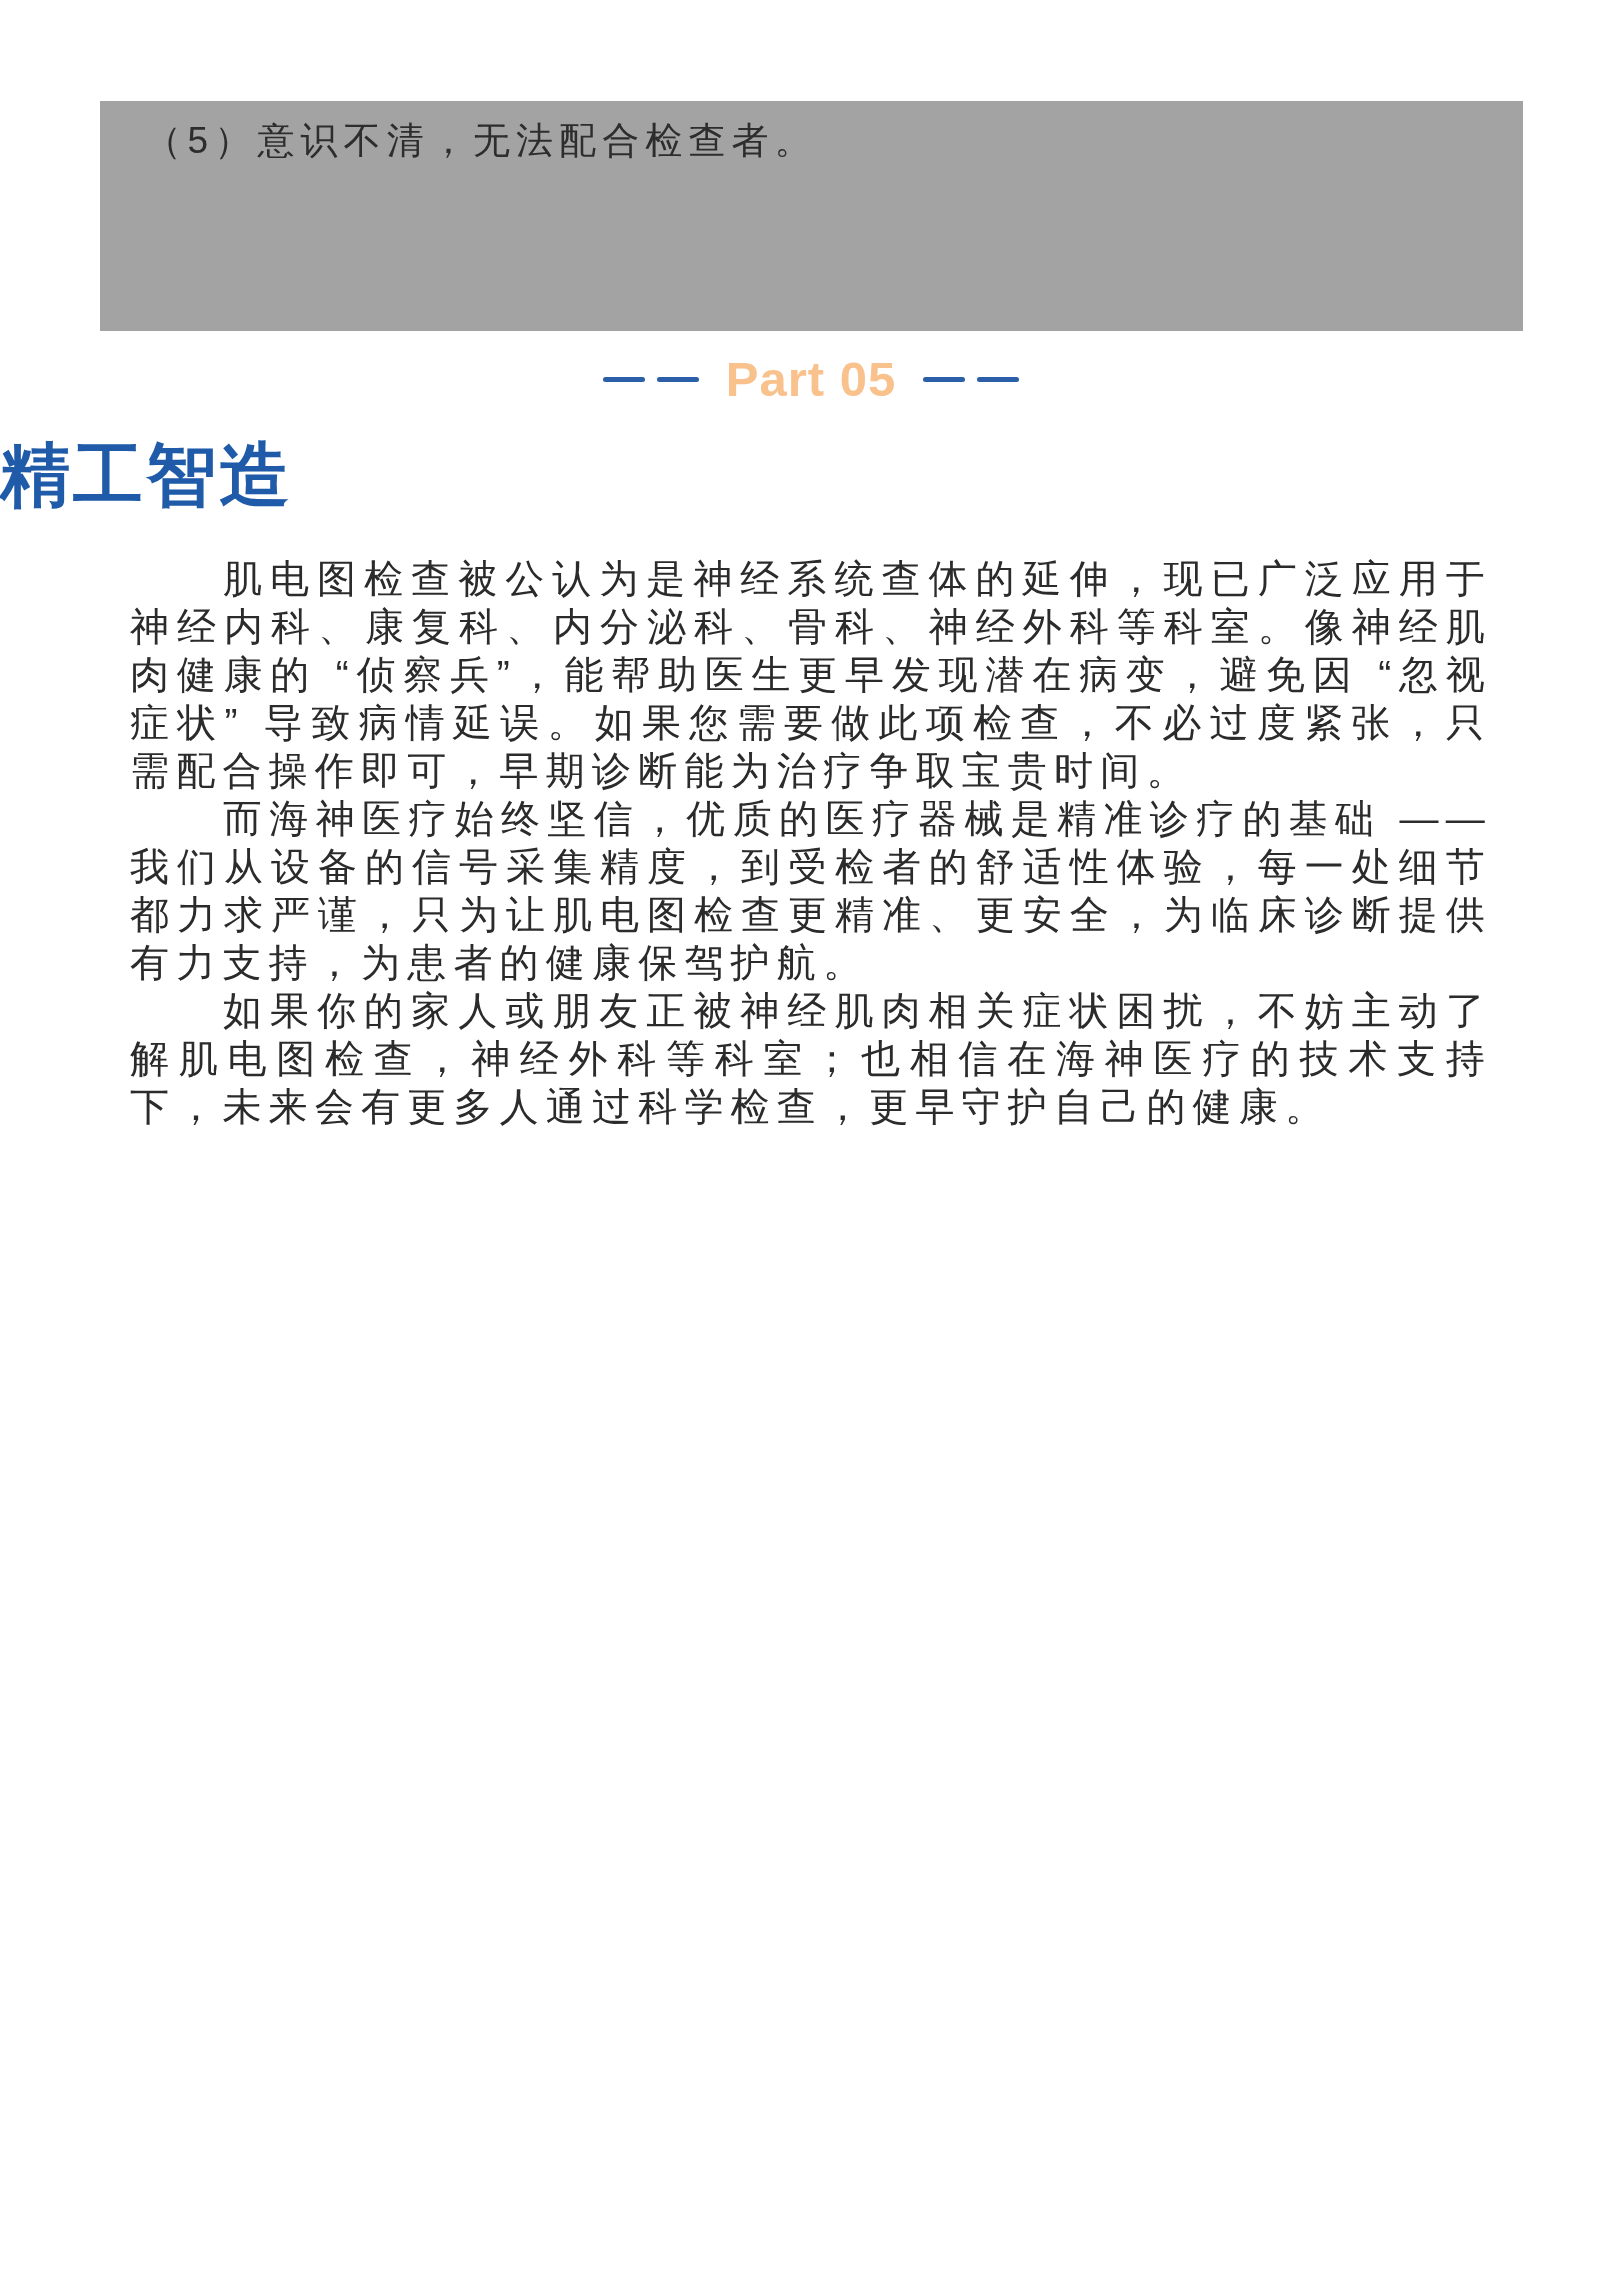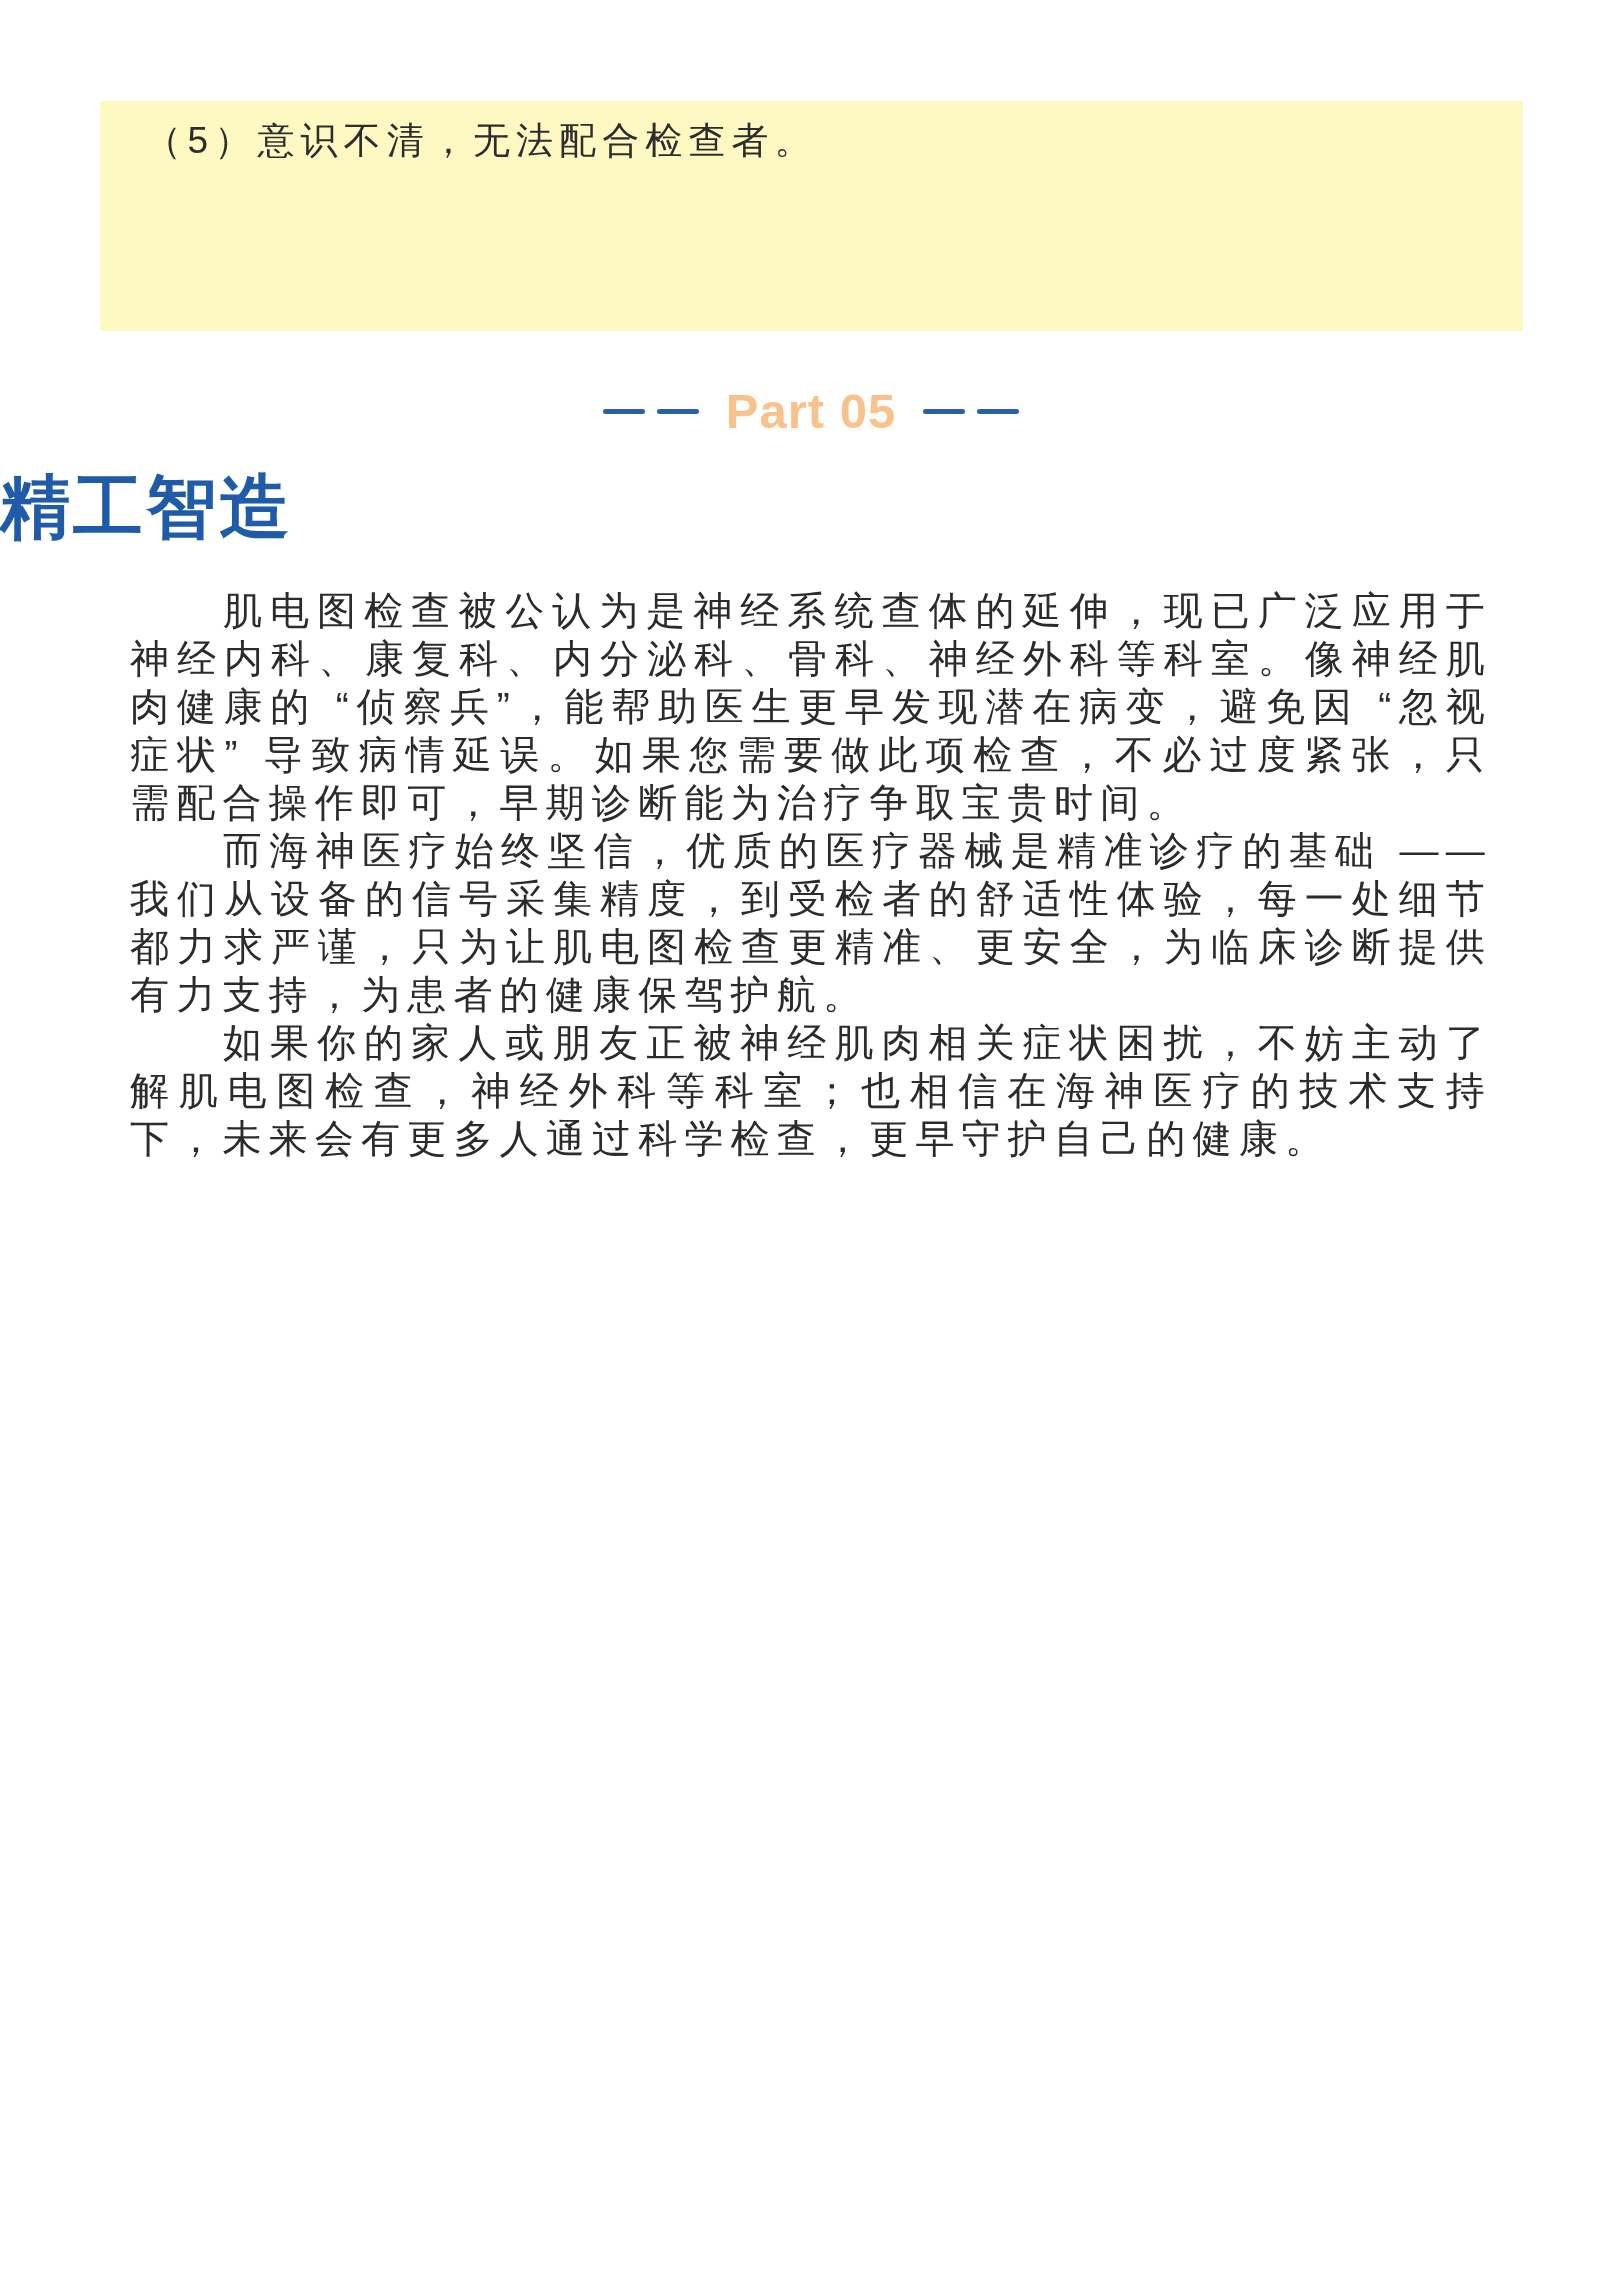"（5）意识不清，无法配合检查者。" .notice-box { background: #fef9c3 -> #a3a3a3 }
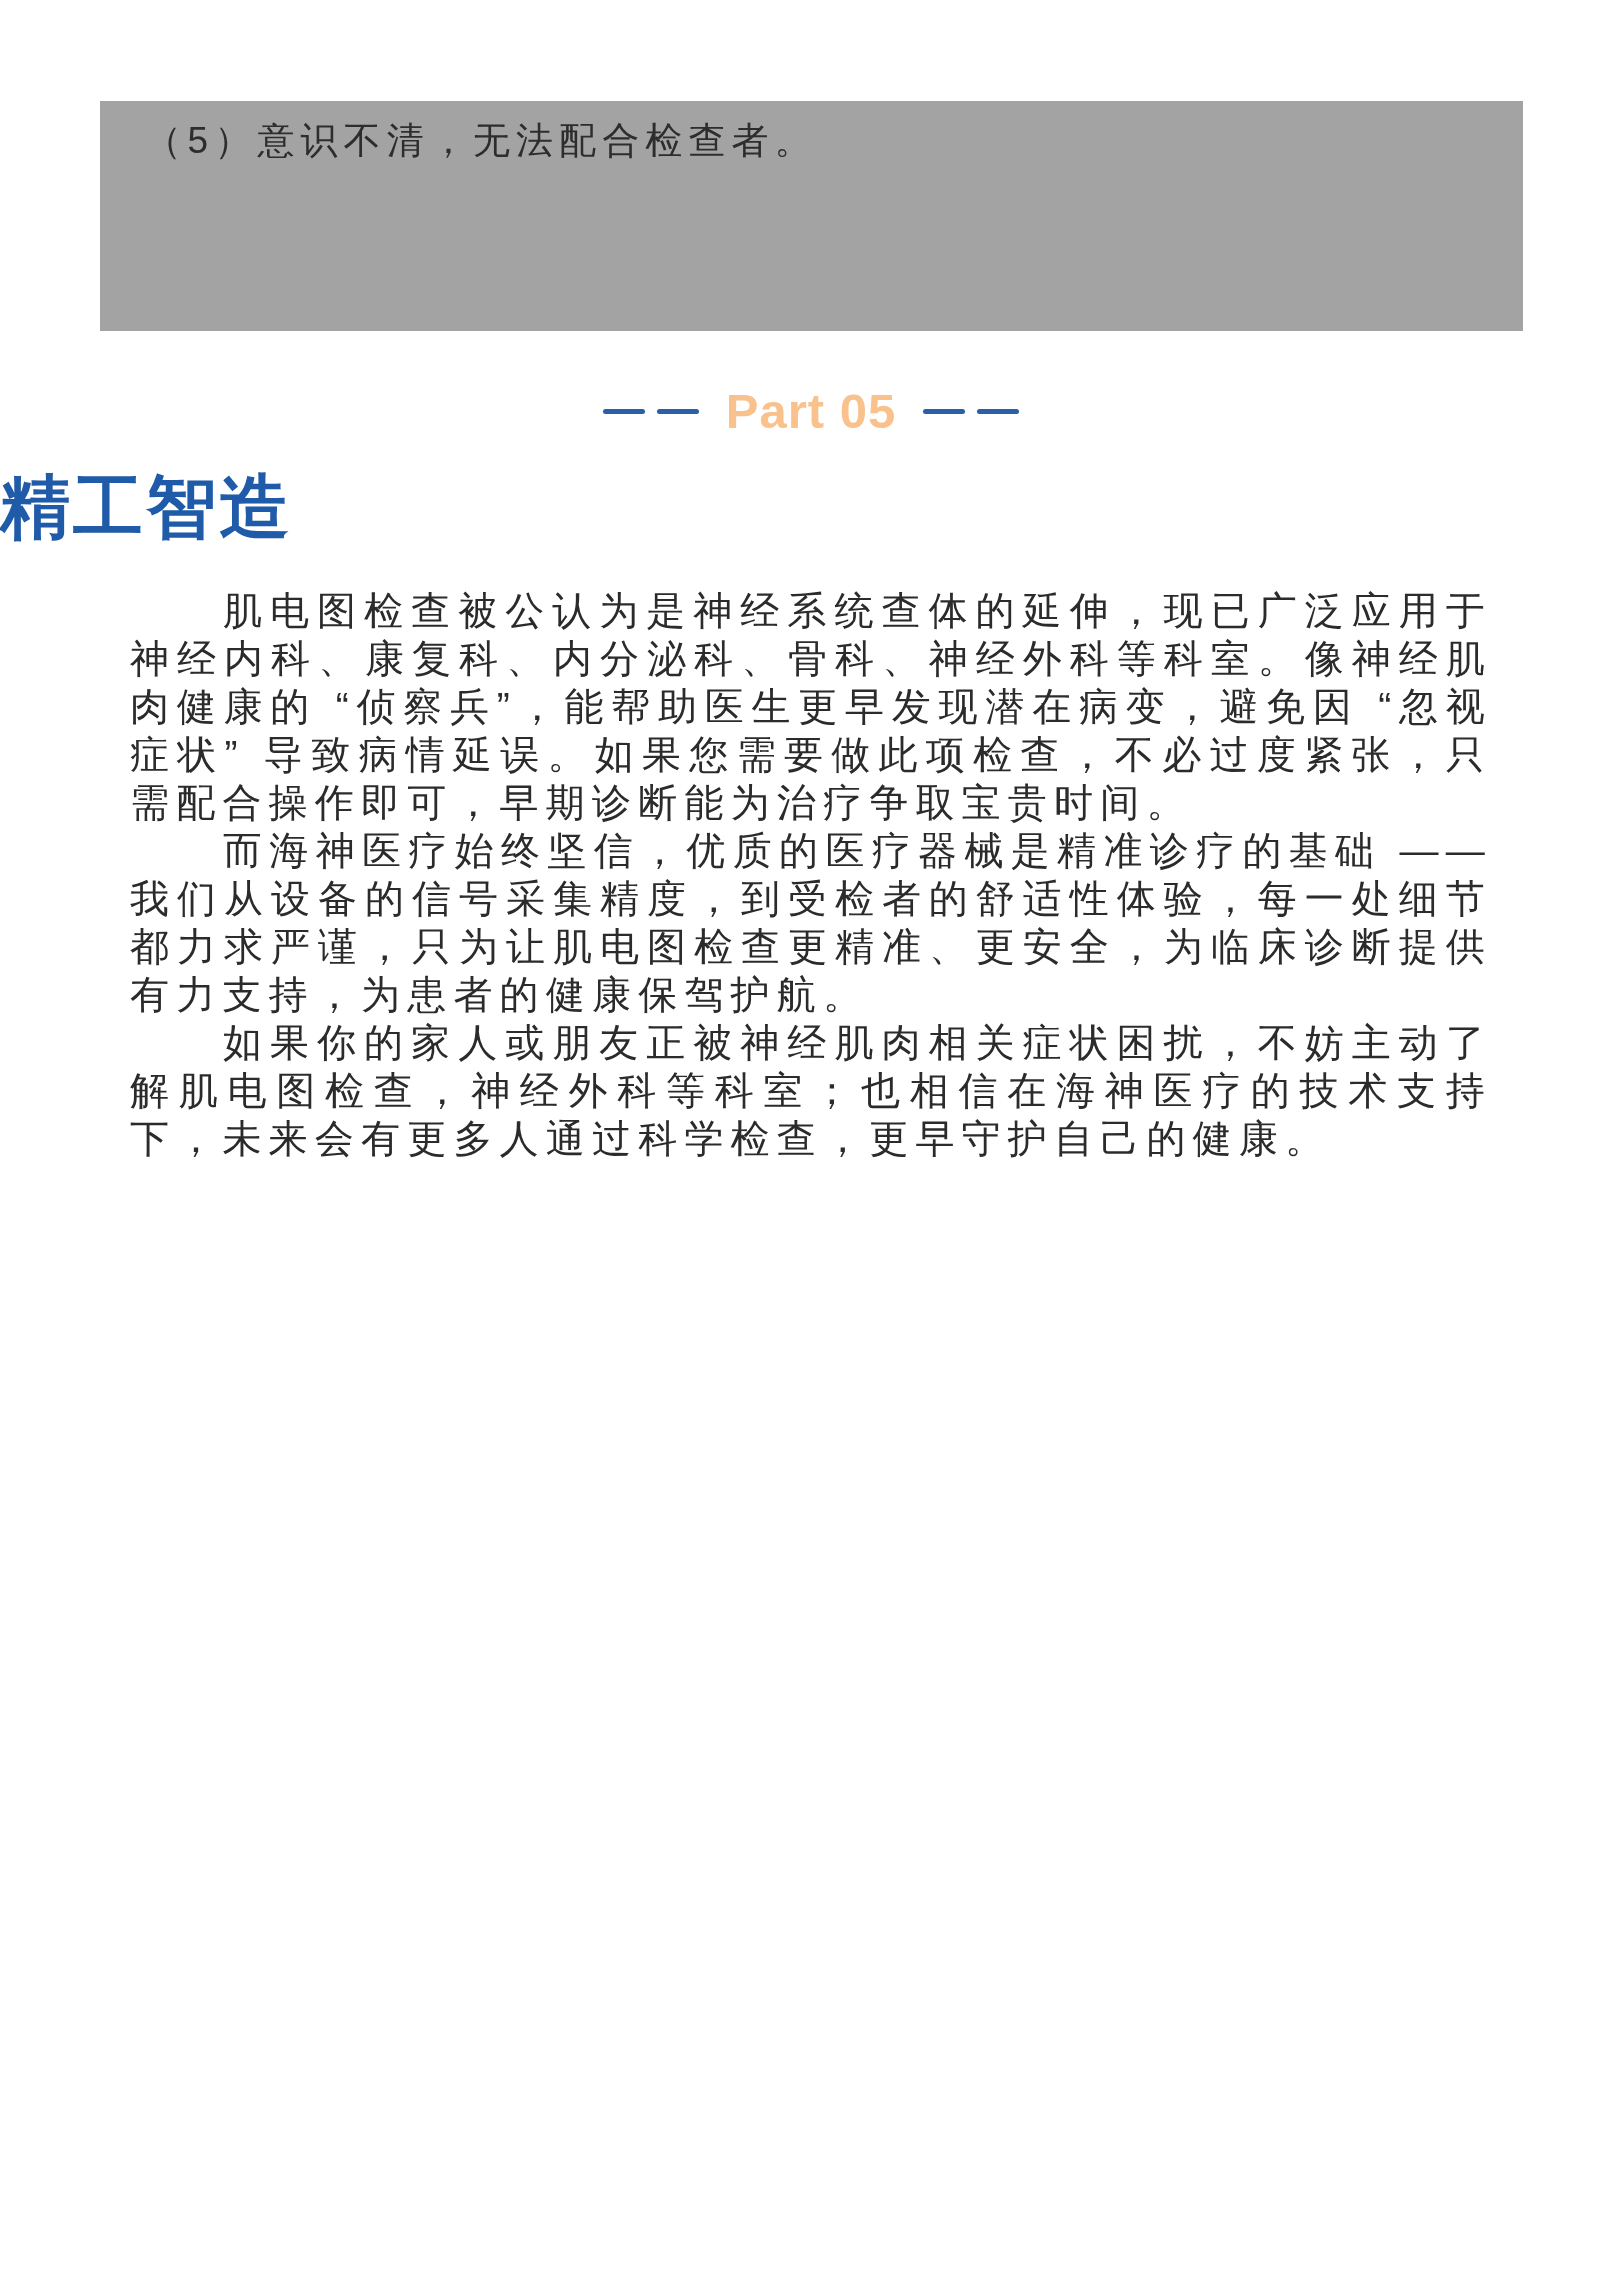"Part 05" .part-header { margin-top: 56px -> 24px }
